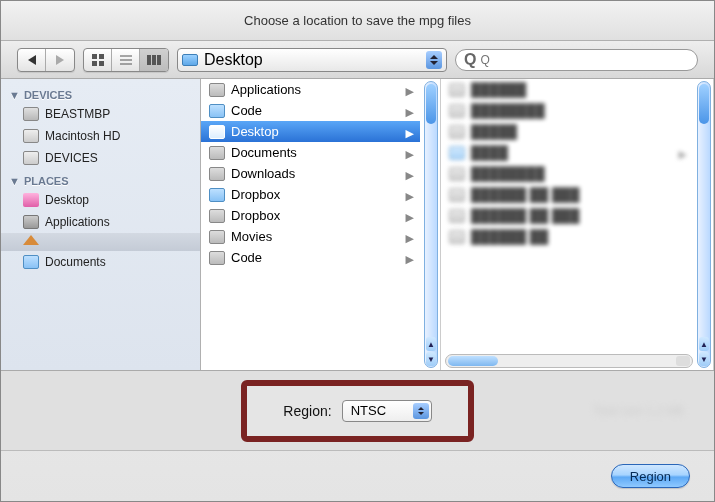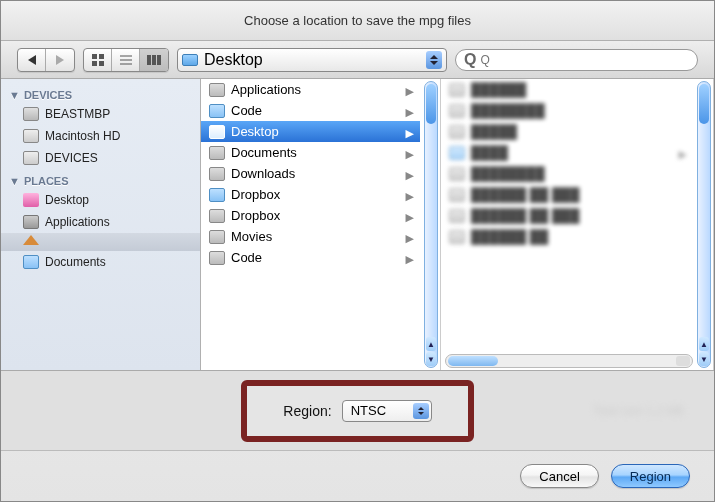"Cancel" button.aqua-btn { html: <button>Cancel</button> -> none }
